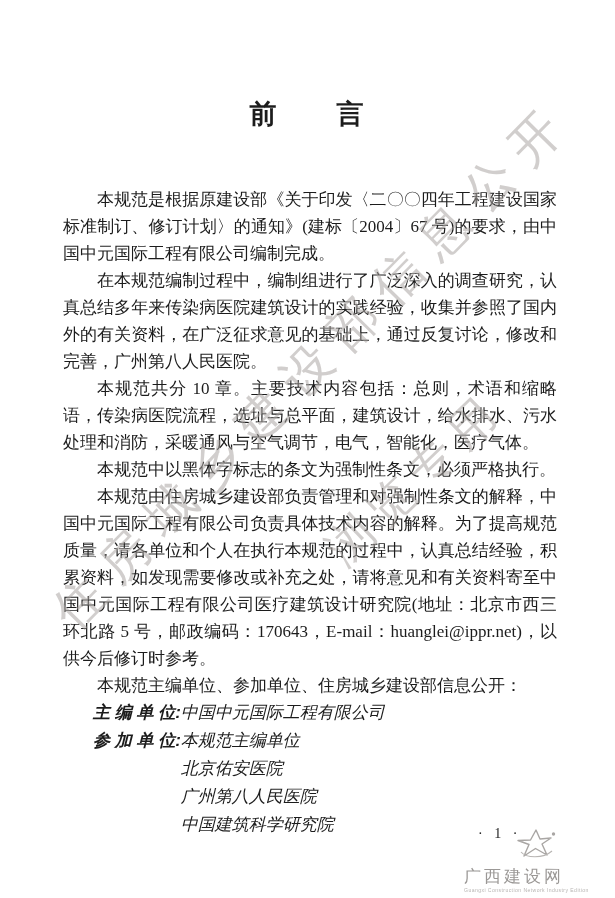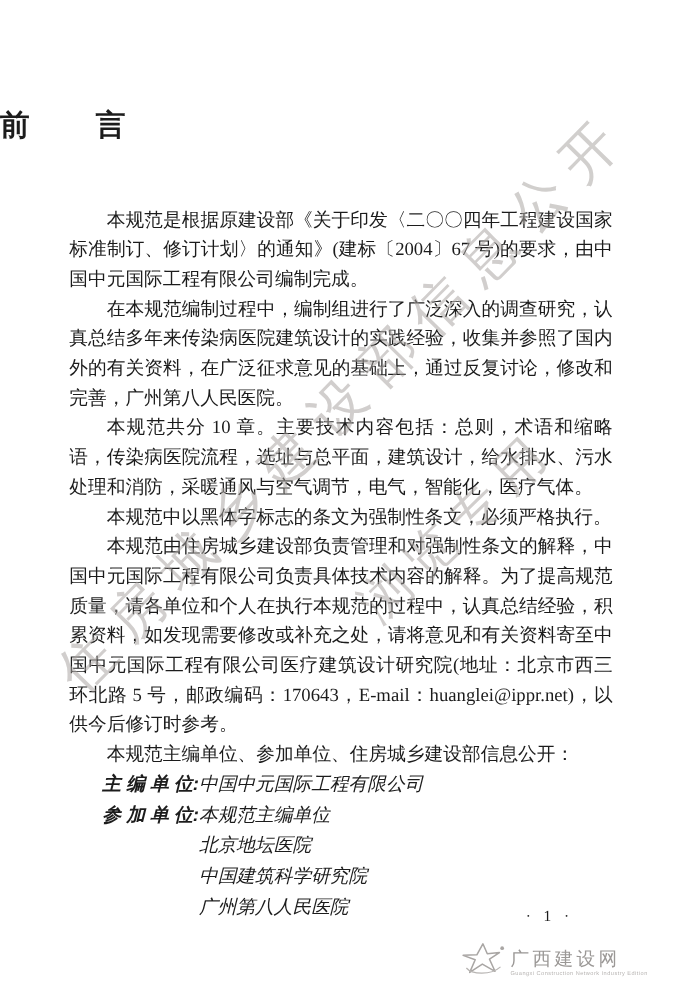"前 言" .title { text-align: left -> center }
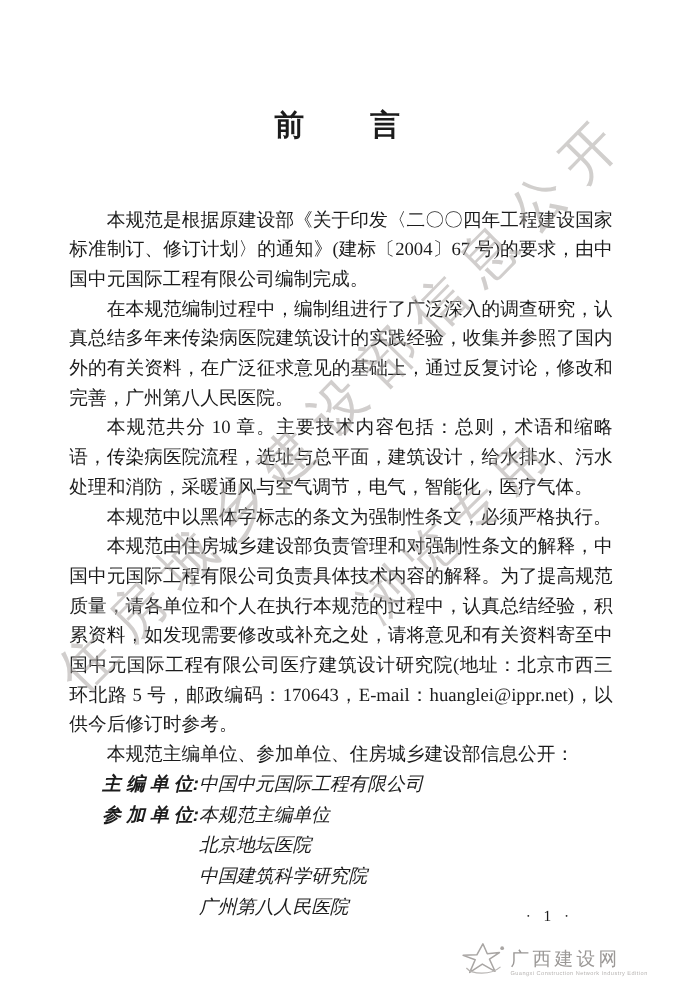"北京地坛医院" div { text: 地坛 -> 佑安 }
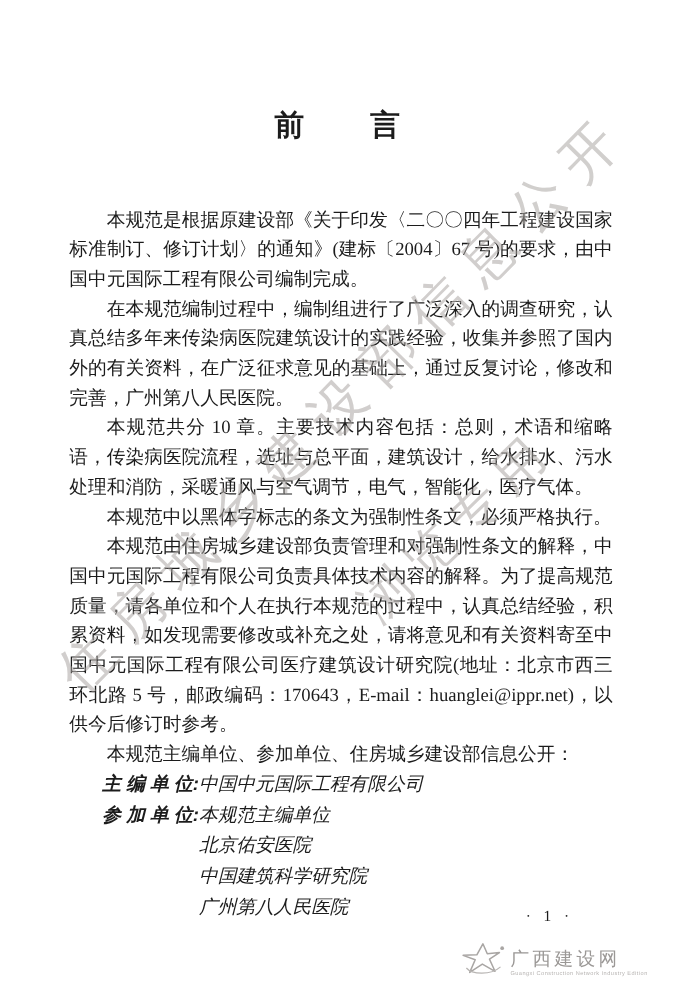"中国建筑科学研究院" div { order: before "广州第八人民医院" -> after "广州第八人民医院" }
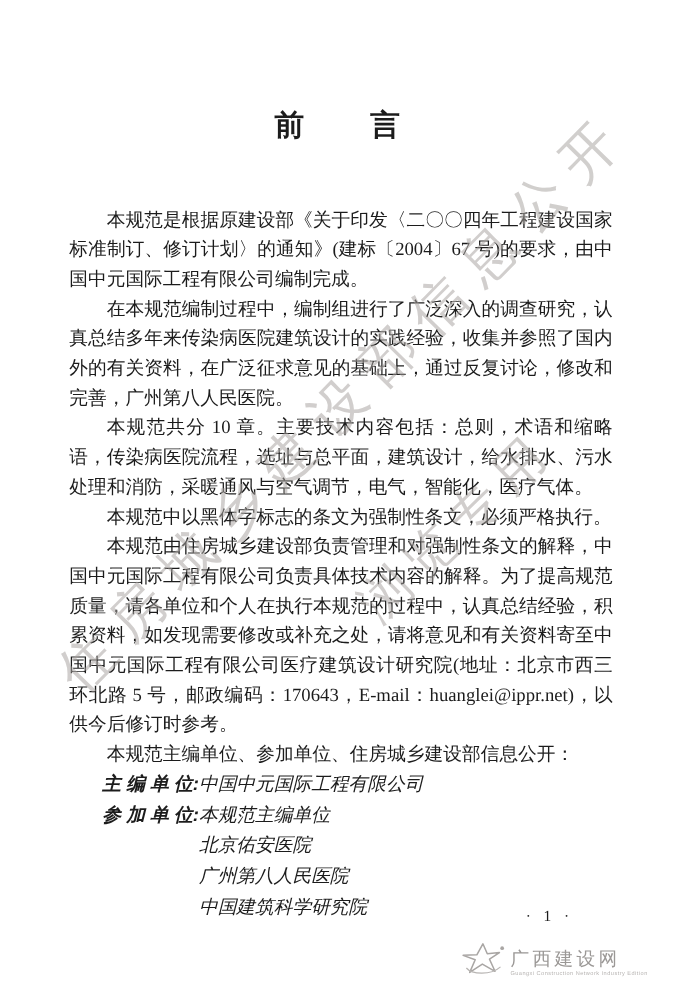"广西建设网" .footer-logo { flex-direction: none -> column }
